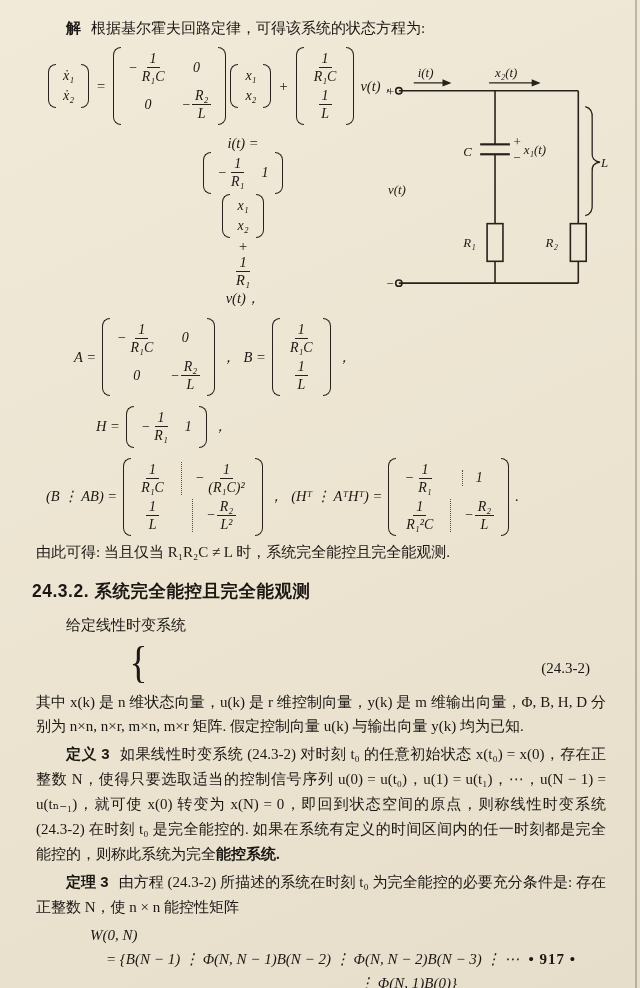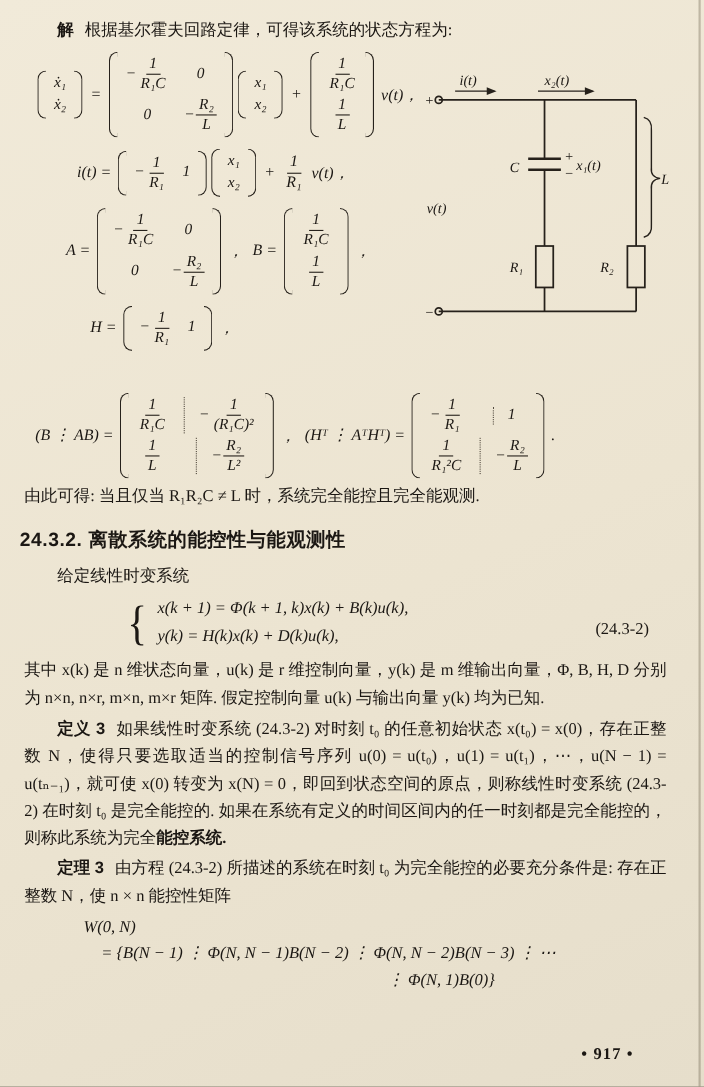"解 根据基尔霍夫回路定律，可得该系统的状态方程为:" .page { padding: 16px 34px 0 22px -> 16px 34px 0 36px }
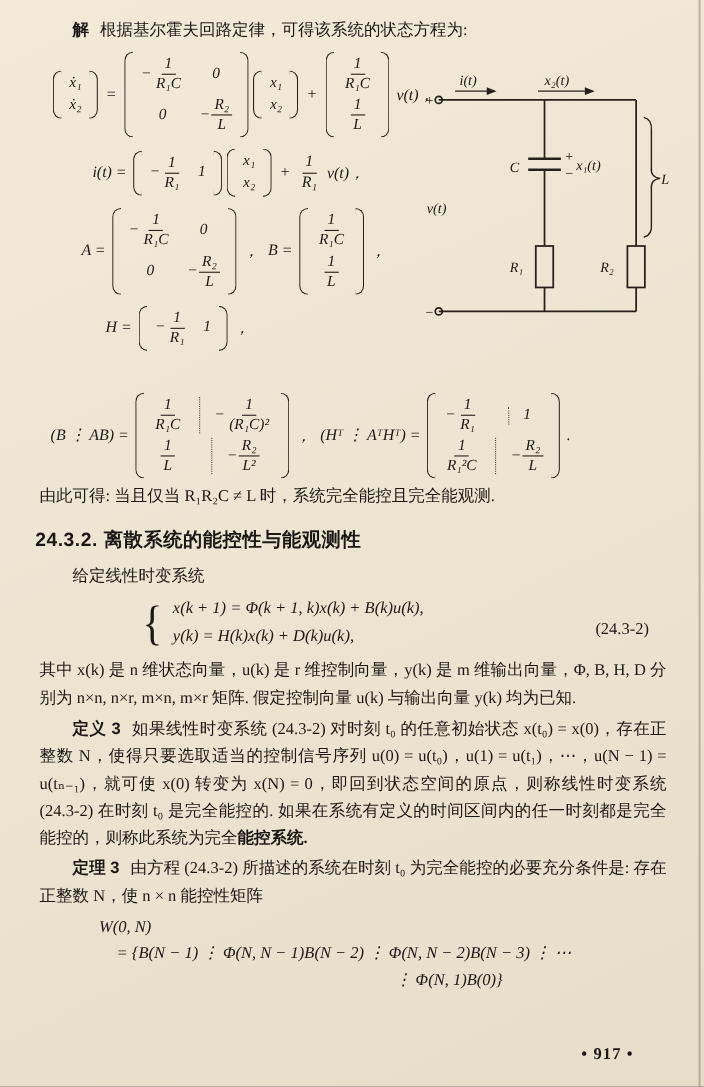"i(t) =" .ind3 { flex-direction: none -> column; margin-left: 44px -> 32px }
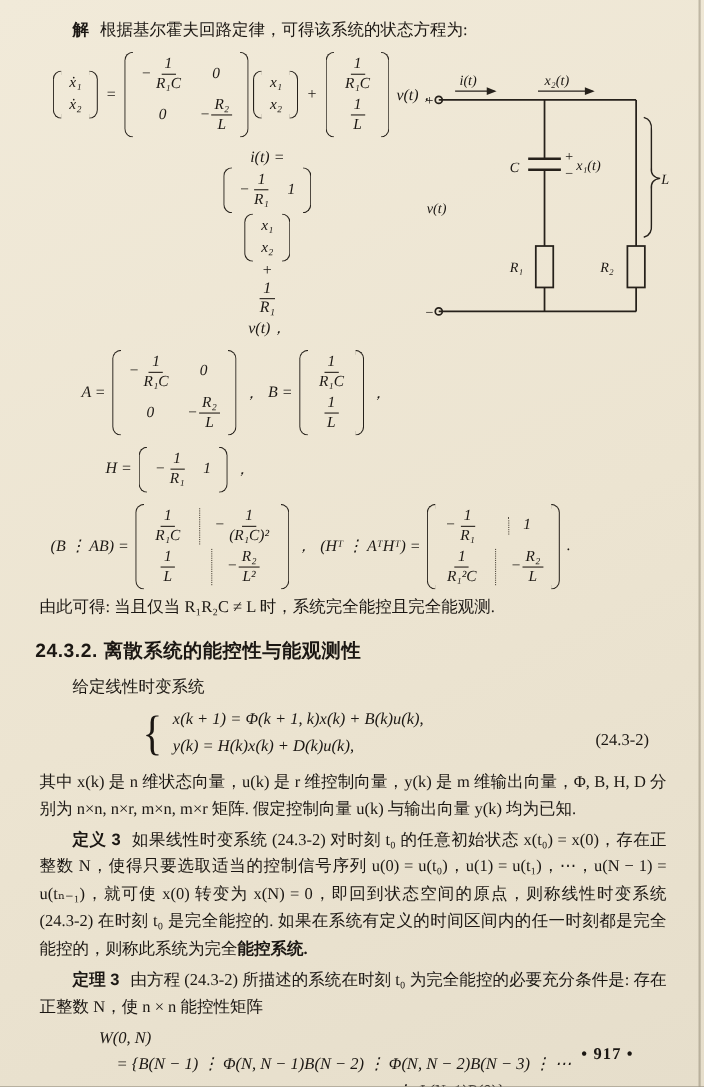"24.3.2. 离散系统的能控性与能观测性" h2.heading { text: 离散系统的能控性与能观测性 -> 系统完全能控且完全能观测 }
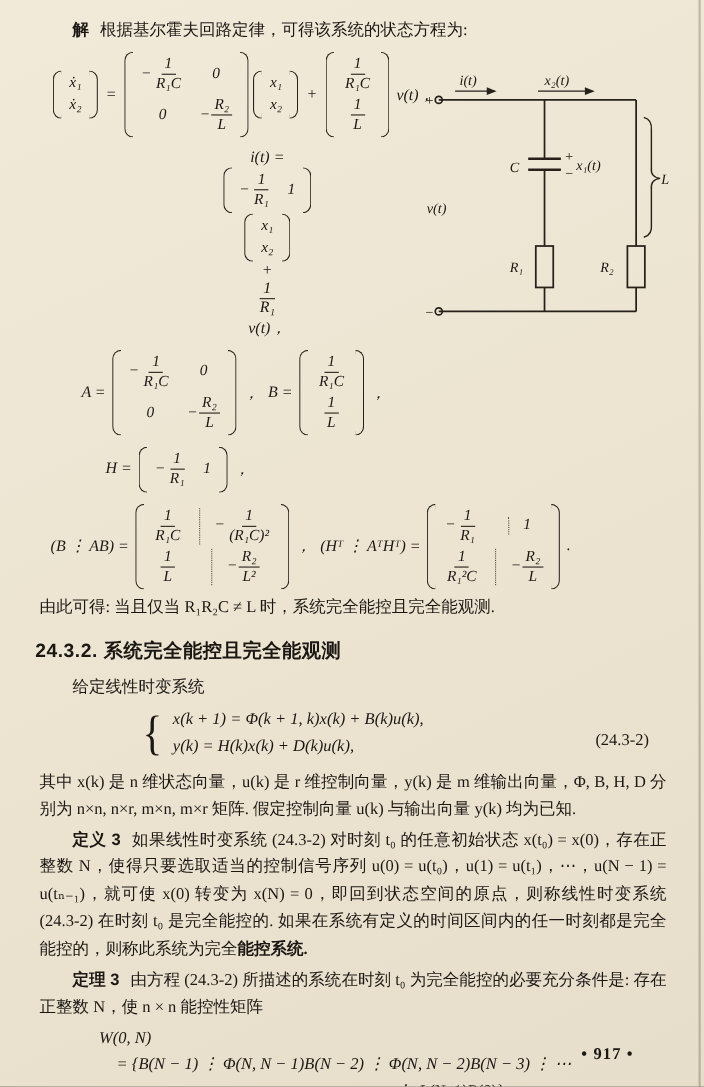"x(k + 1) = Φ(k" div.sys-lines { html: <div> <div>x(k + 1) = Φ(k + 1, k)x(k) + B(k)u(k),</div> <div>y(k) = H(k)x(k) + D(k)u(k),</div> </div> -> none }
